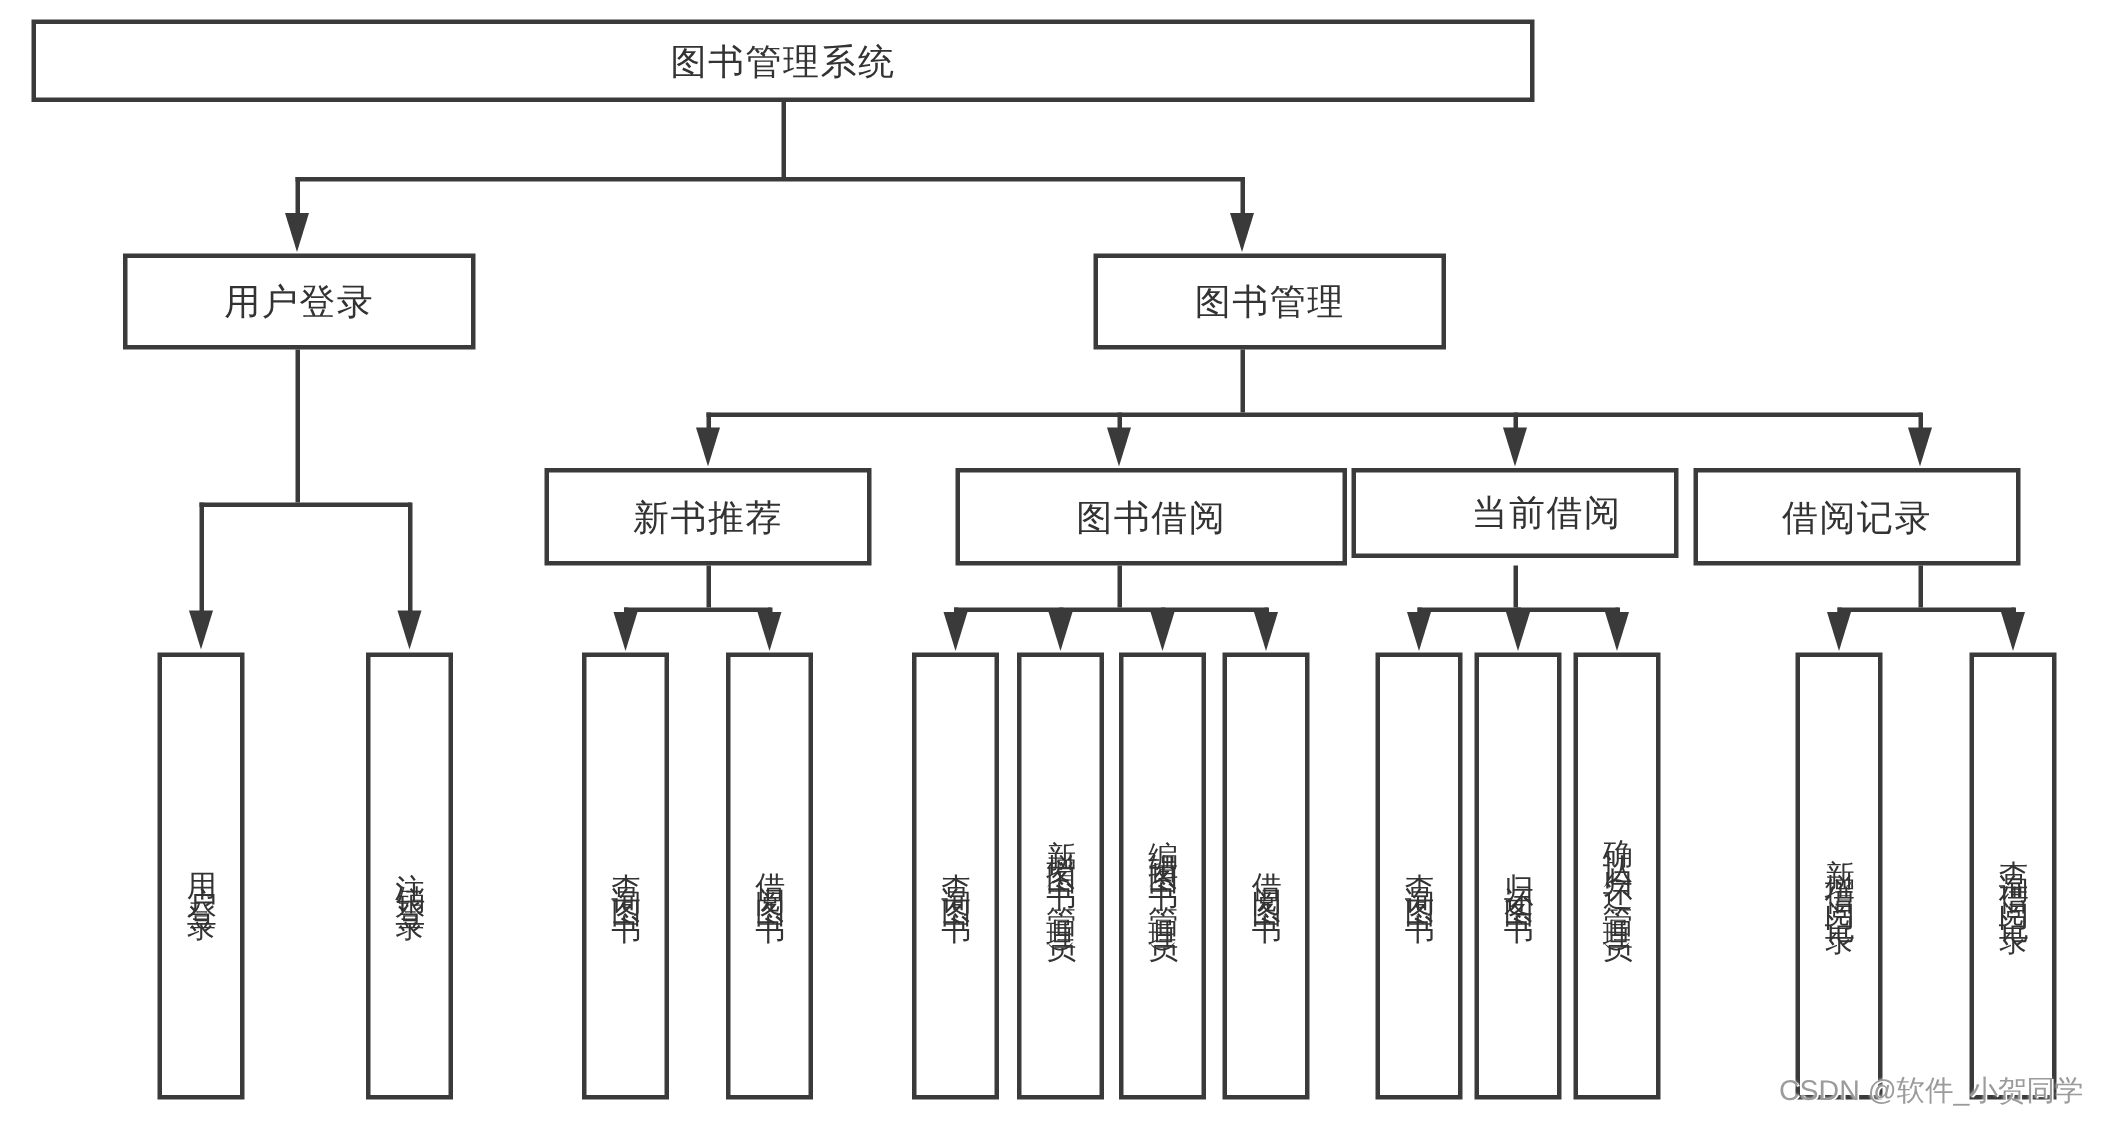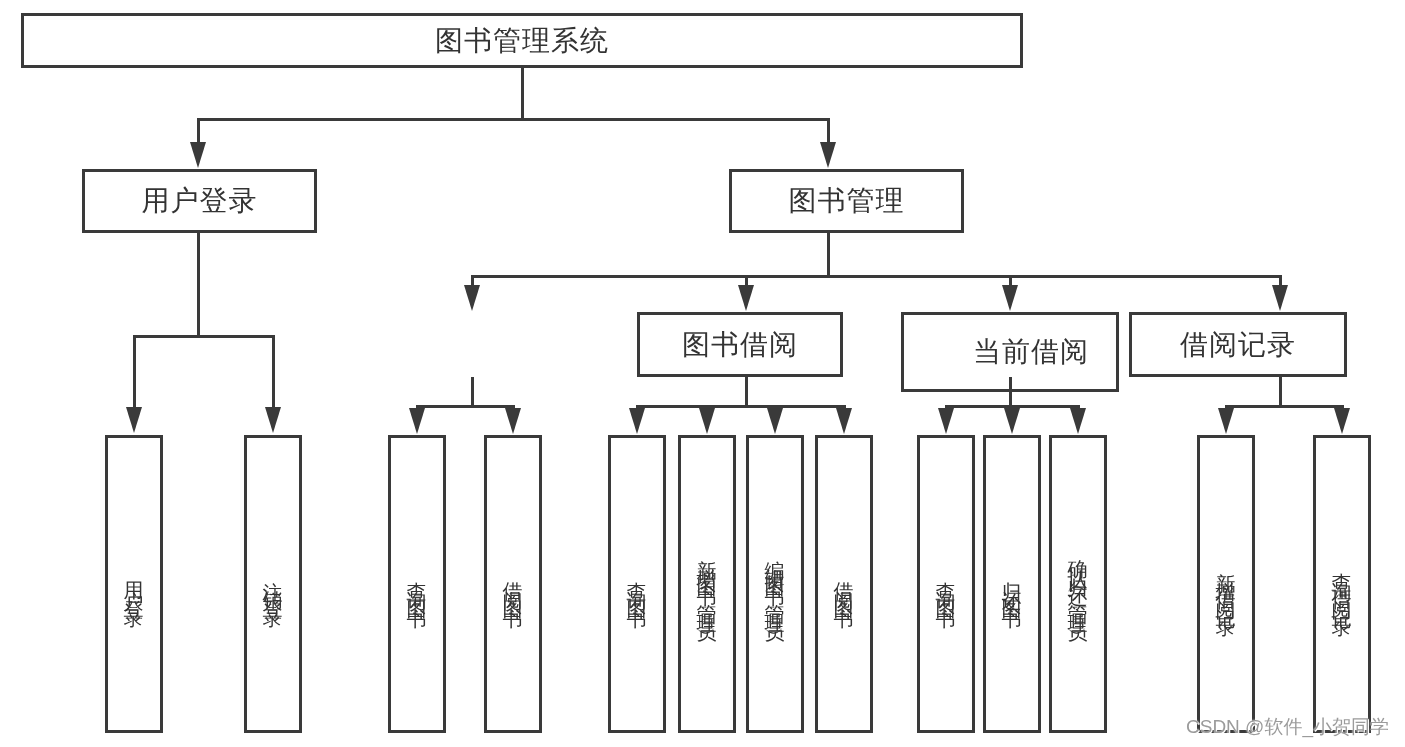"图书管理系统" .h-lbl { font-size: 28px -> 24px }
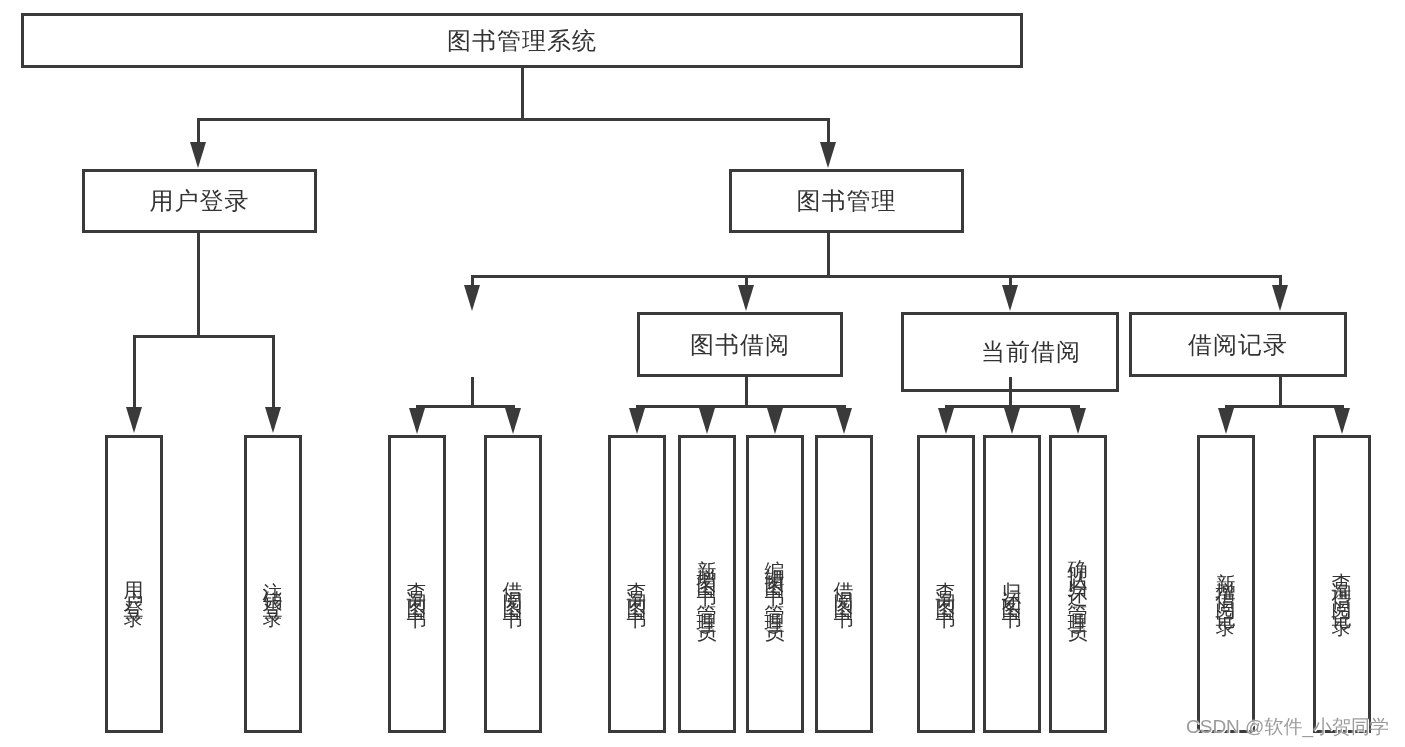"新书推荐" div.box { html: none -> <div> <span>新书推荐</span> </div> }
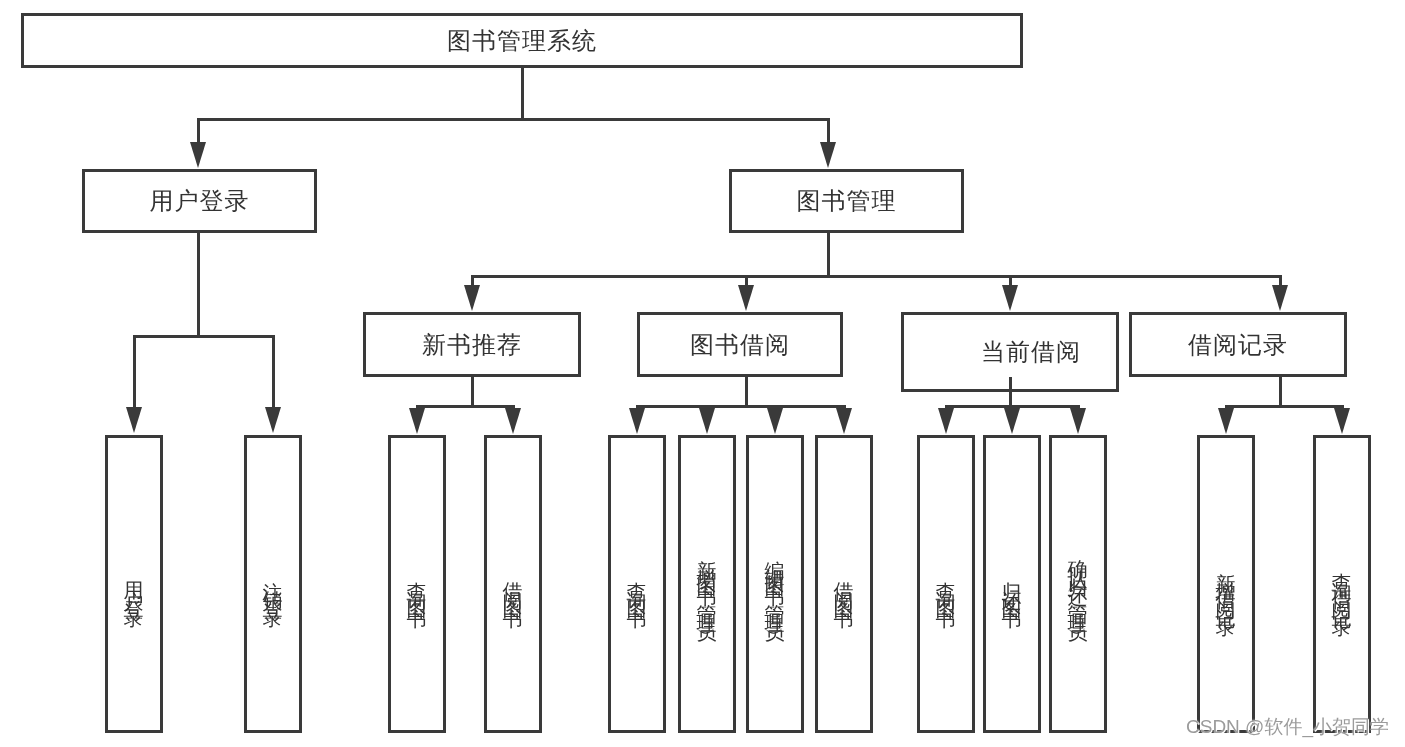"图书借阅" #n-borrow { width: 206px -> 261px }
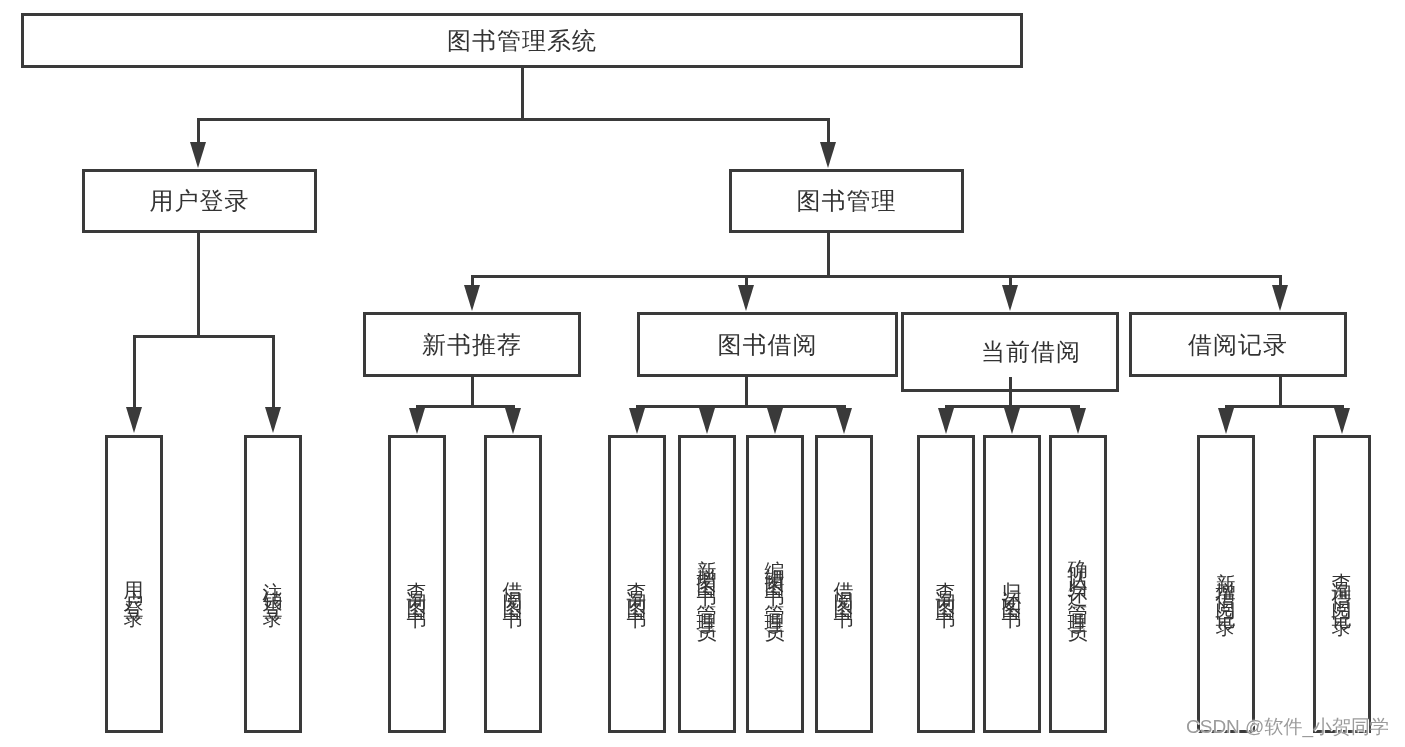"当前借阅" #n-cur { height: 80px -> 60px }
